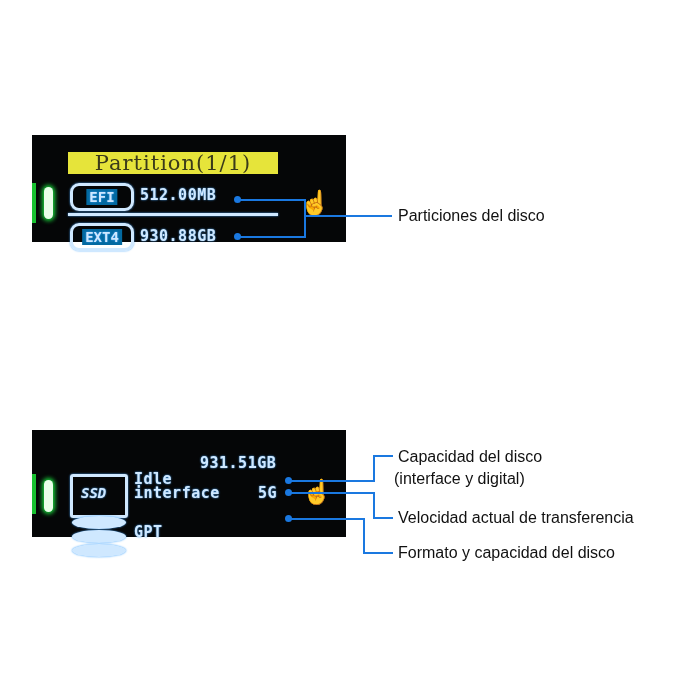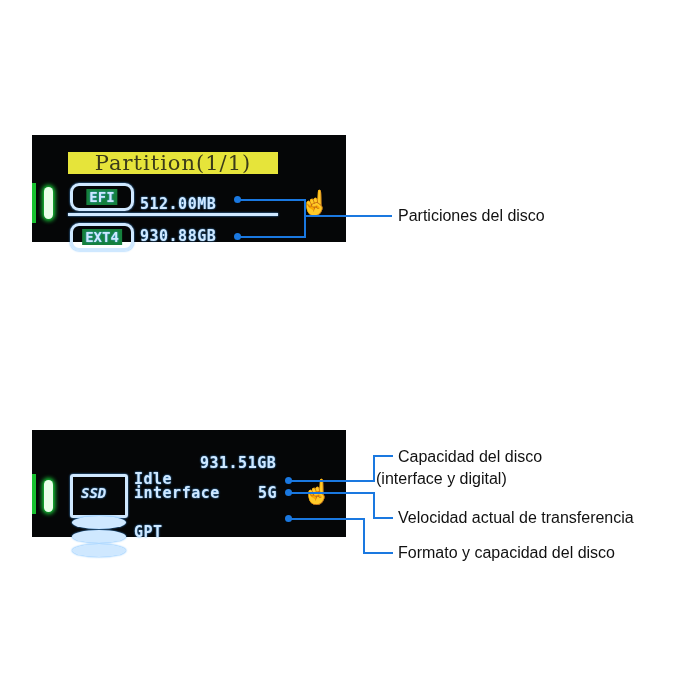"EFI" .badge span { background: #15803d -> #0369a1 }
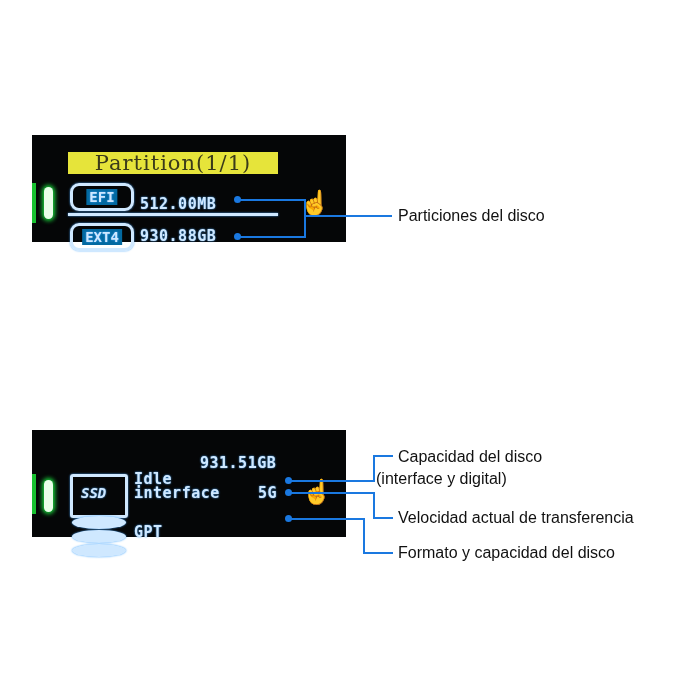"512.00MB" div.val { top: 60px -> 51px }
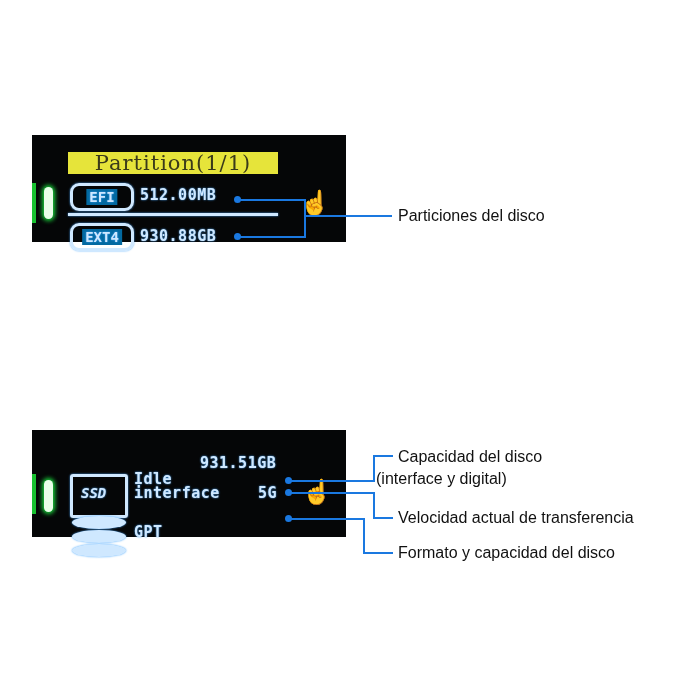"(interface y digital)" div.label { left: 376px -> 394px }
